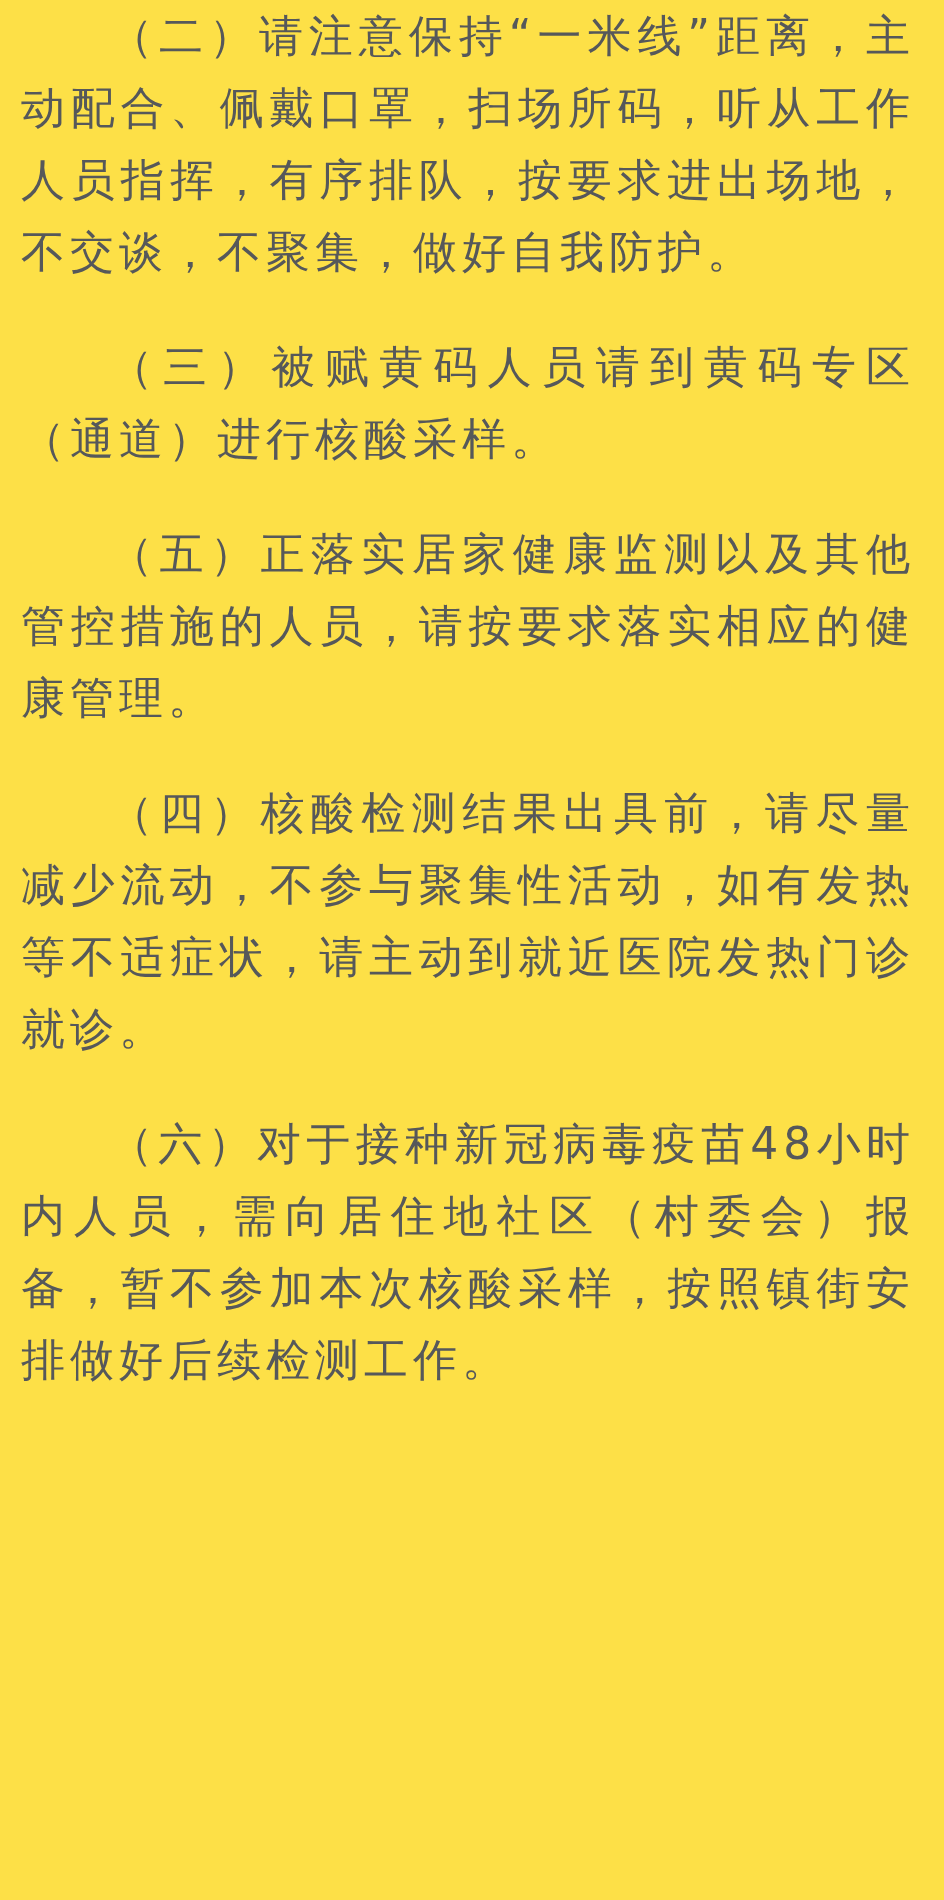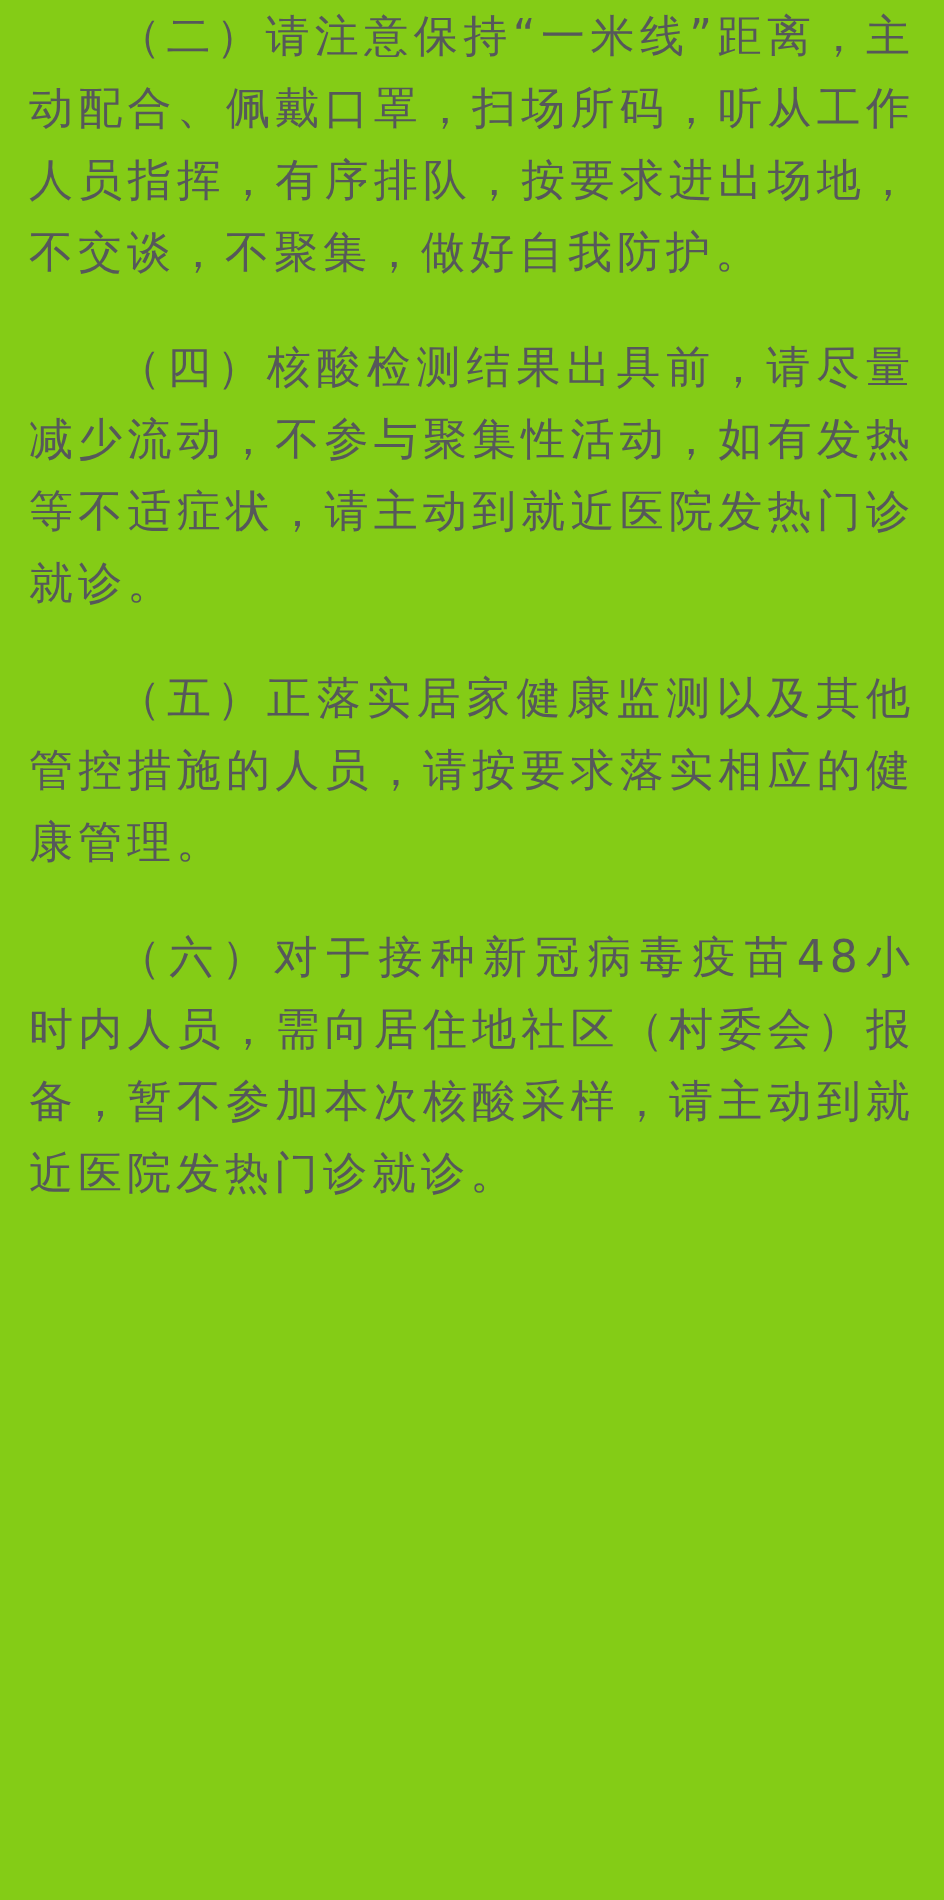"（二）请注意保持“一米线”距离，主动配合、佩戴口罩，扫场所码，听从工作人员指挥，" .page { background: #84cc16 -> #fde047; padding: 0 29px 0 29px -> 0 29px 0 21px }
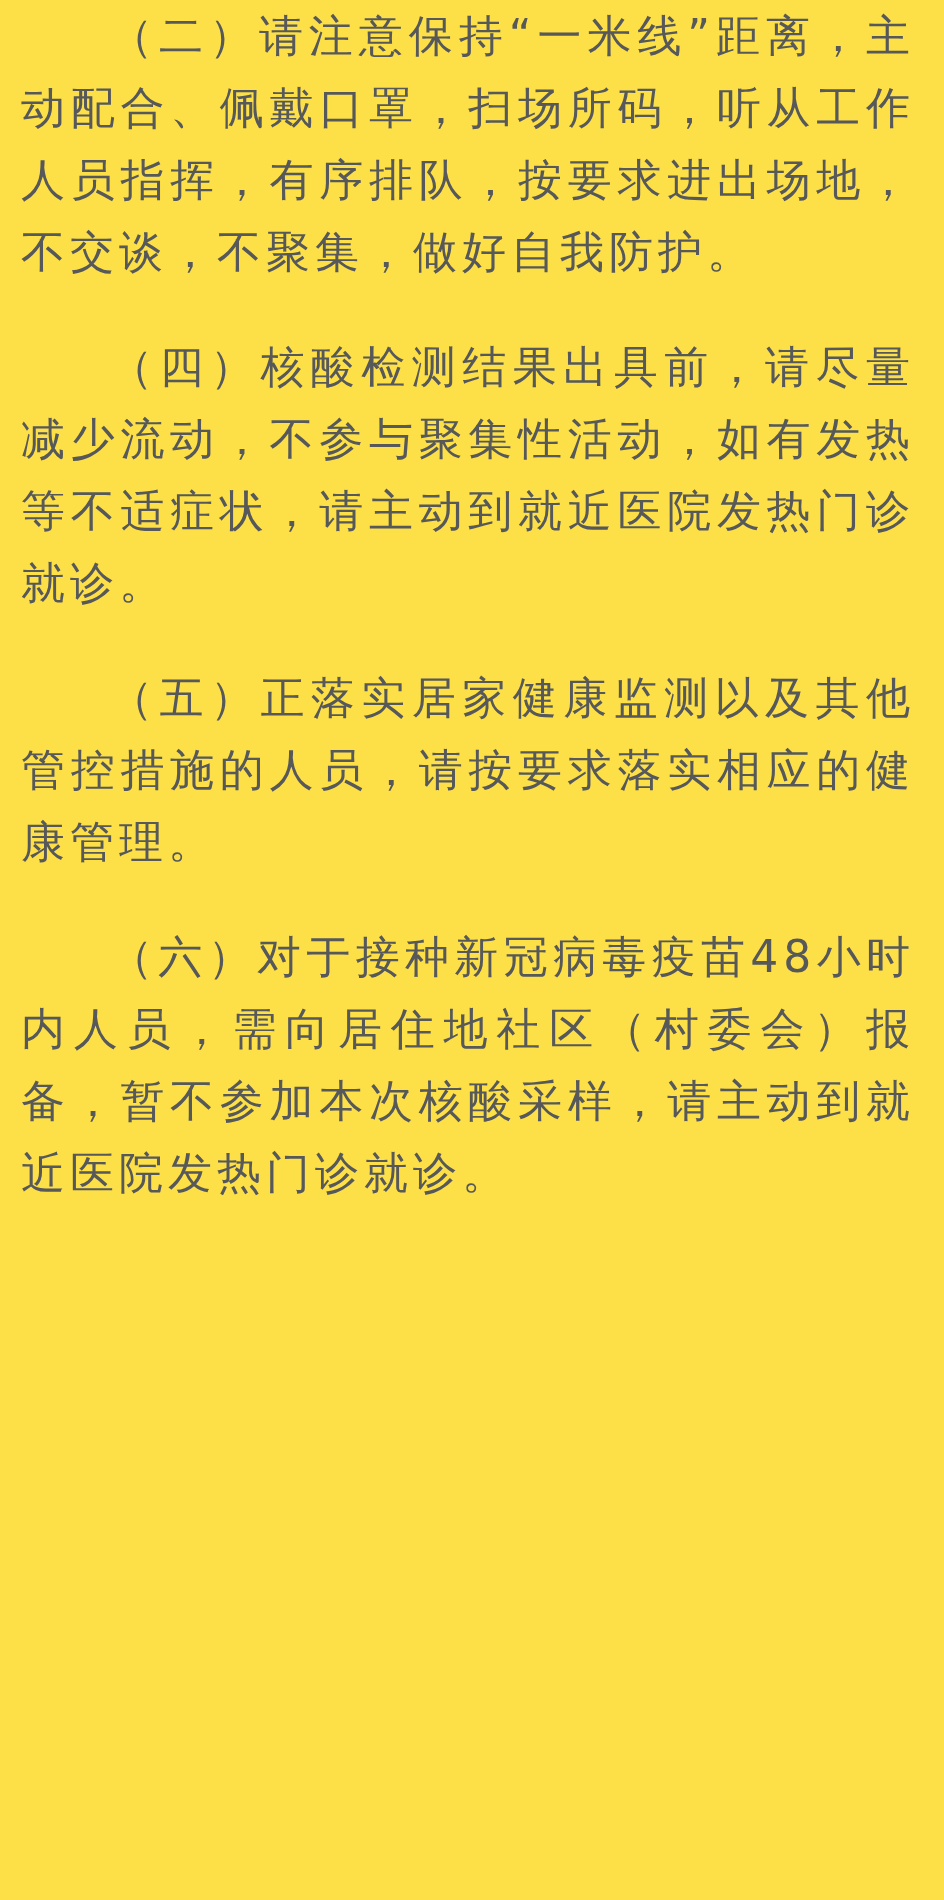"（三）被赋黄码人员请到黄码专区（通道）进行核酸采样。" p.para { html: none -> <p>（三）被赋黄码人员请到黄码专区（通道）进行核酸采样。</p> }
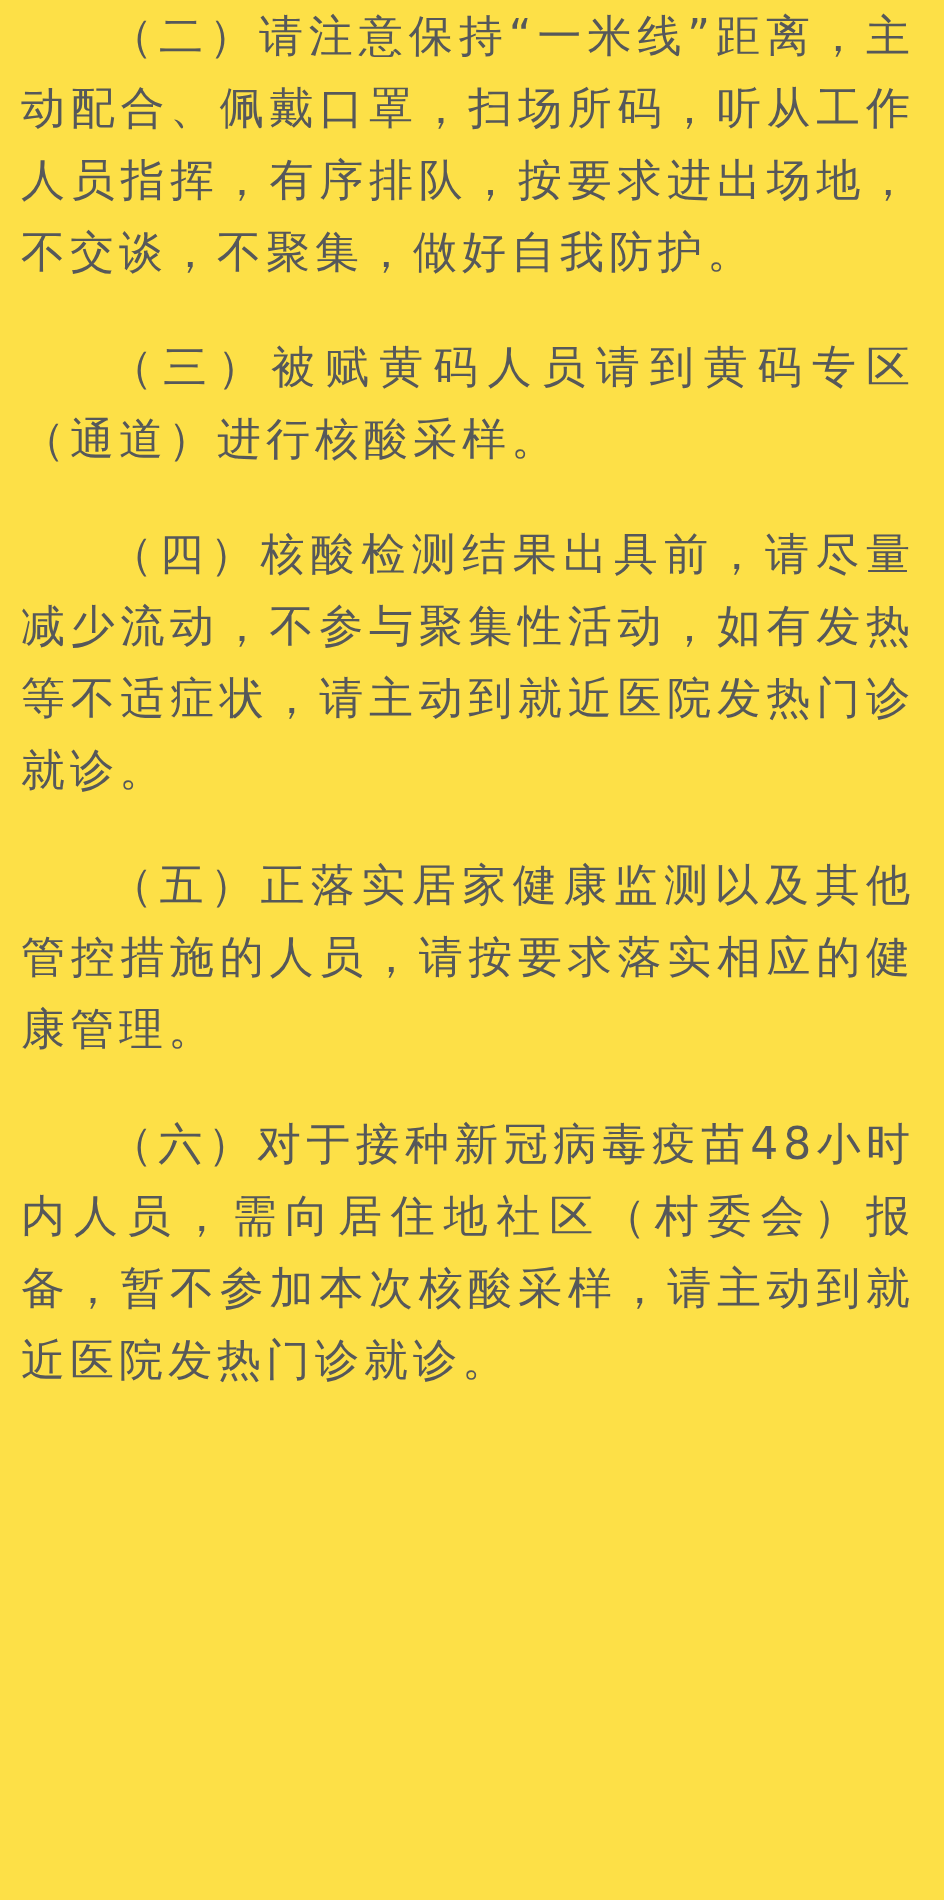"（四）核酸检测结果出具前，请尽量减少流动，不参与聚集性活动，如有发热等不适症状，" p.para { order: before "（五）正落实居家健康监测以及其他管控措施的人员，请按要求落实相应的健康管理。" -> after "（五）正落实居家健康监测以及其他管控措施的人员，请按要求落实相应的健康管理。" }
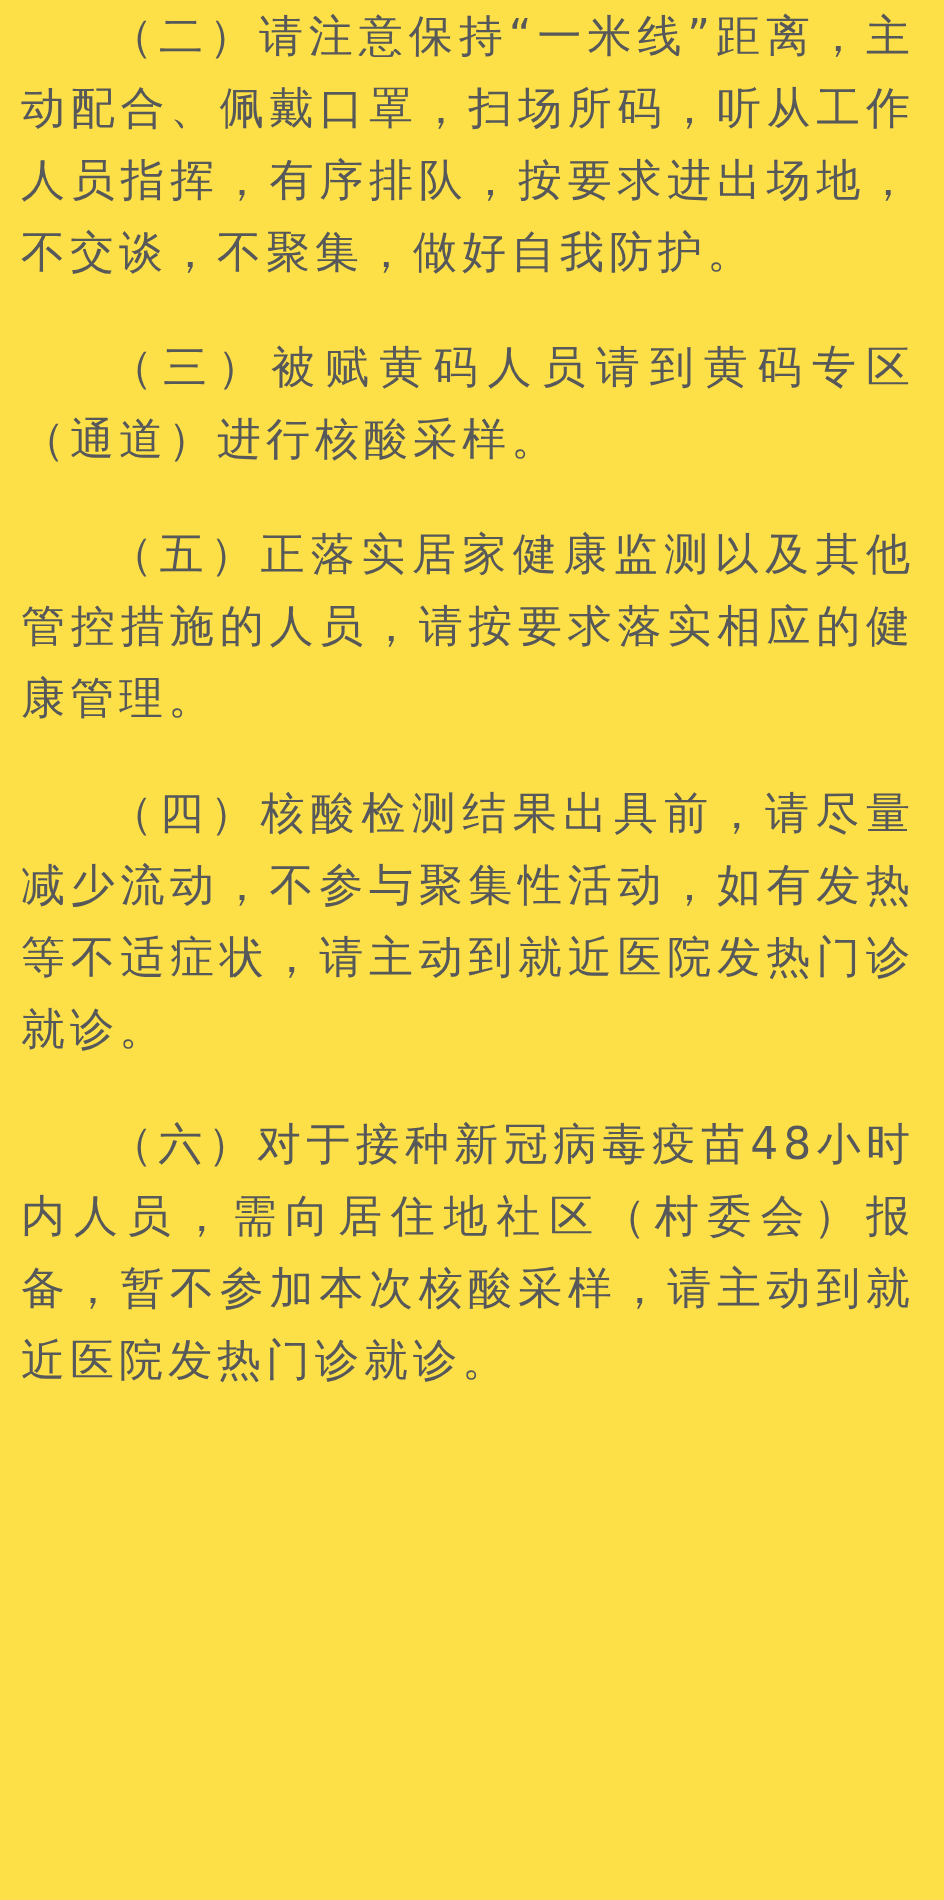"（六）对于接种新冠病毒疫苗48小时内人员，需向居住地社区（村委会）报备，暂不参加" p.para { text: 请主动到就近医院发热门诊就诊 -> 按照镇街安排做好后续检测工作 }
